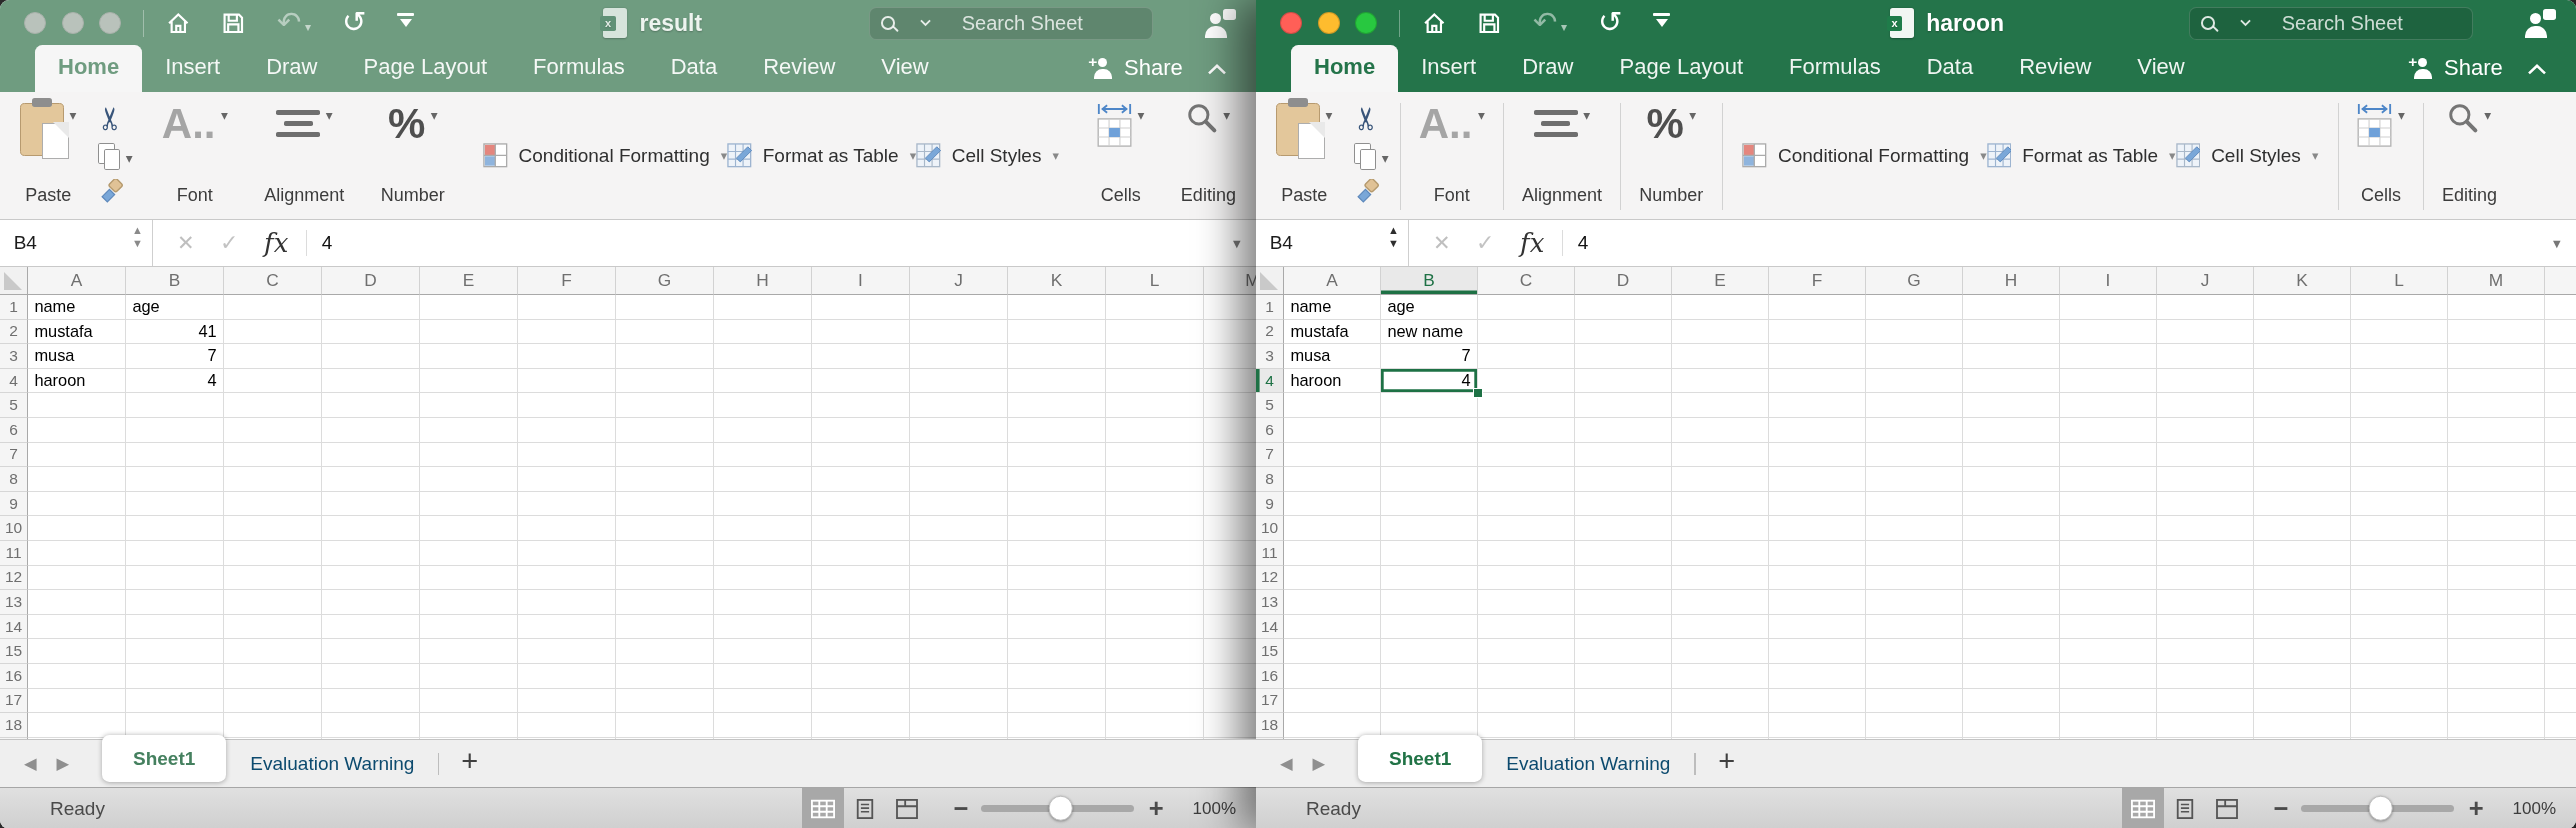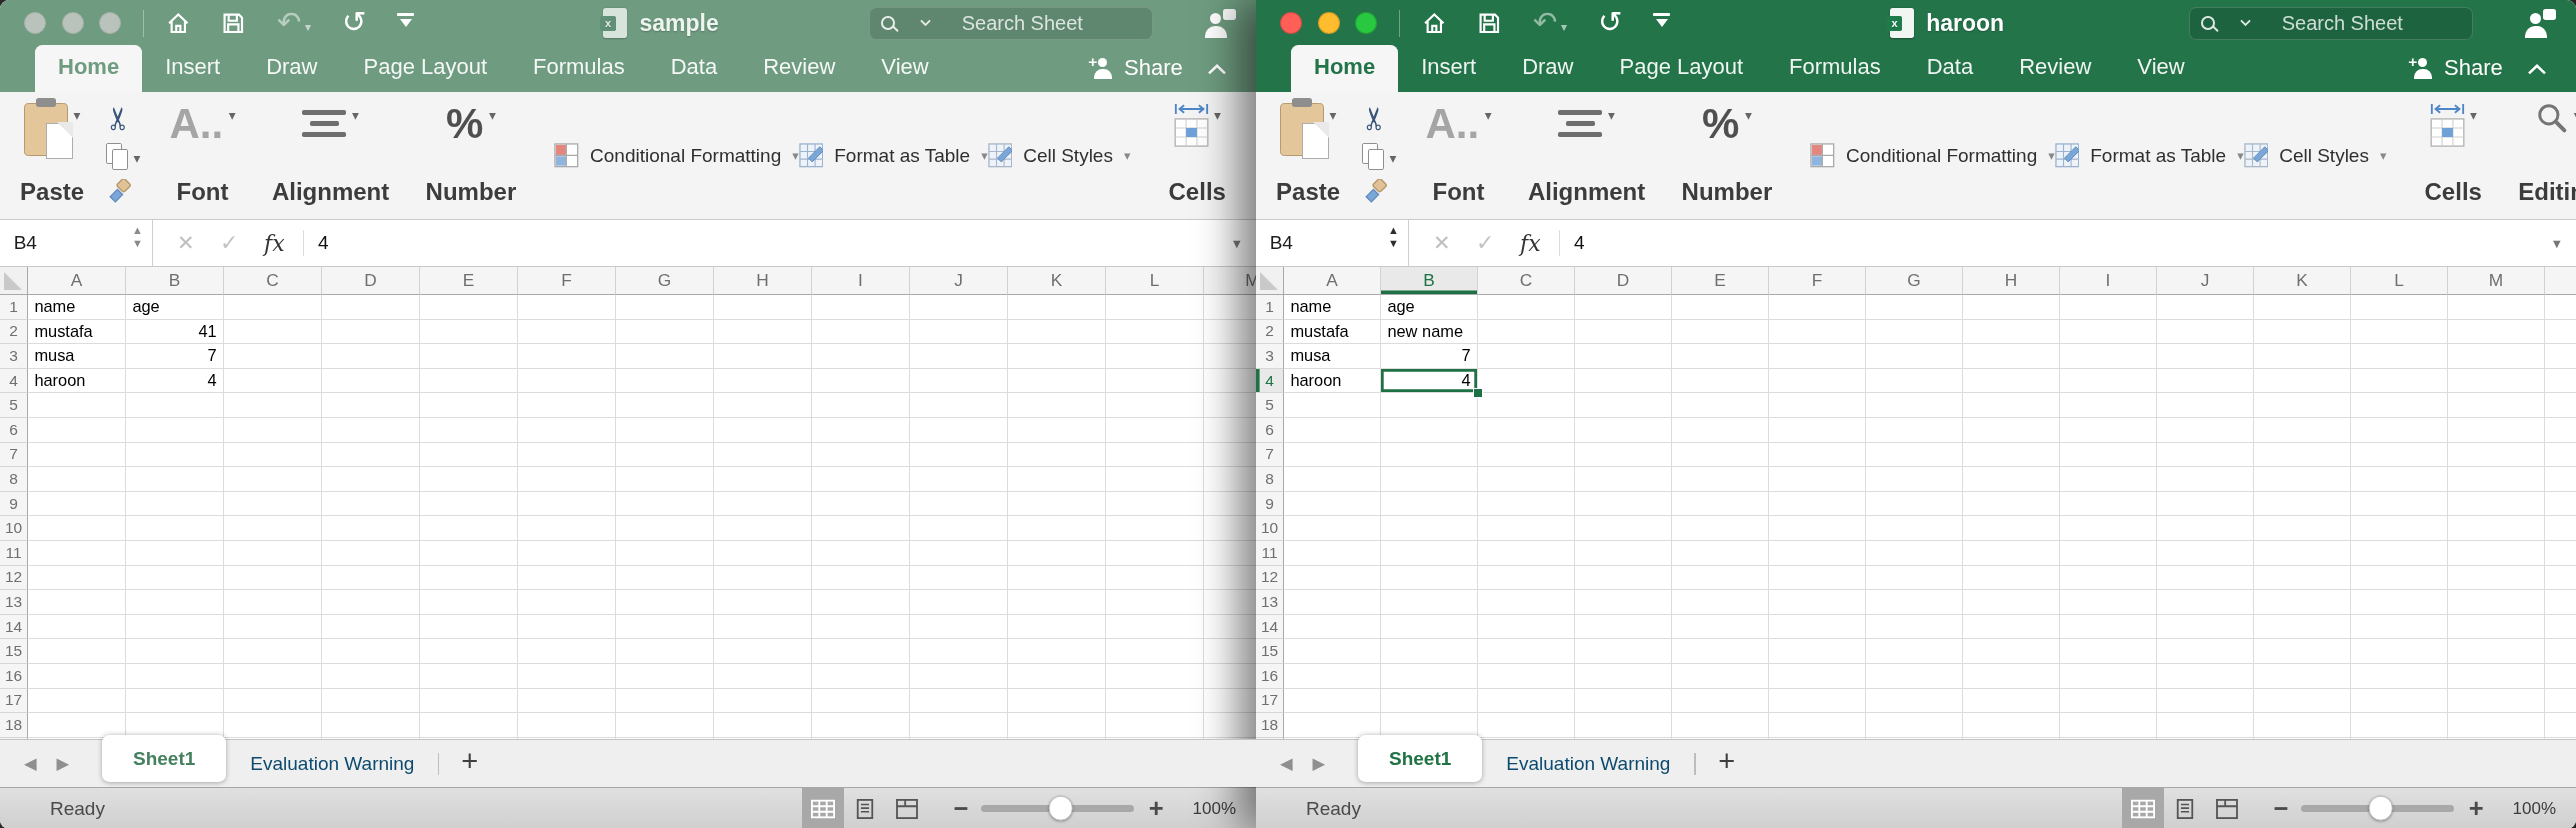"sample" span.title-text { text: sample -> result }
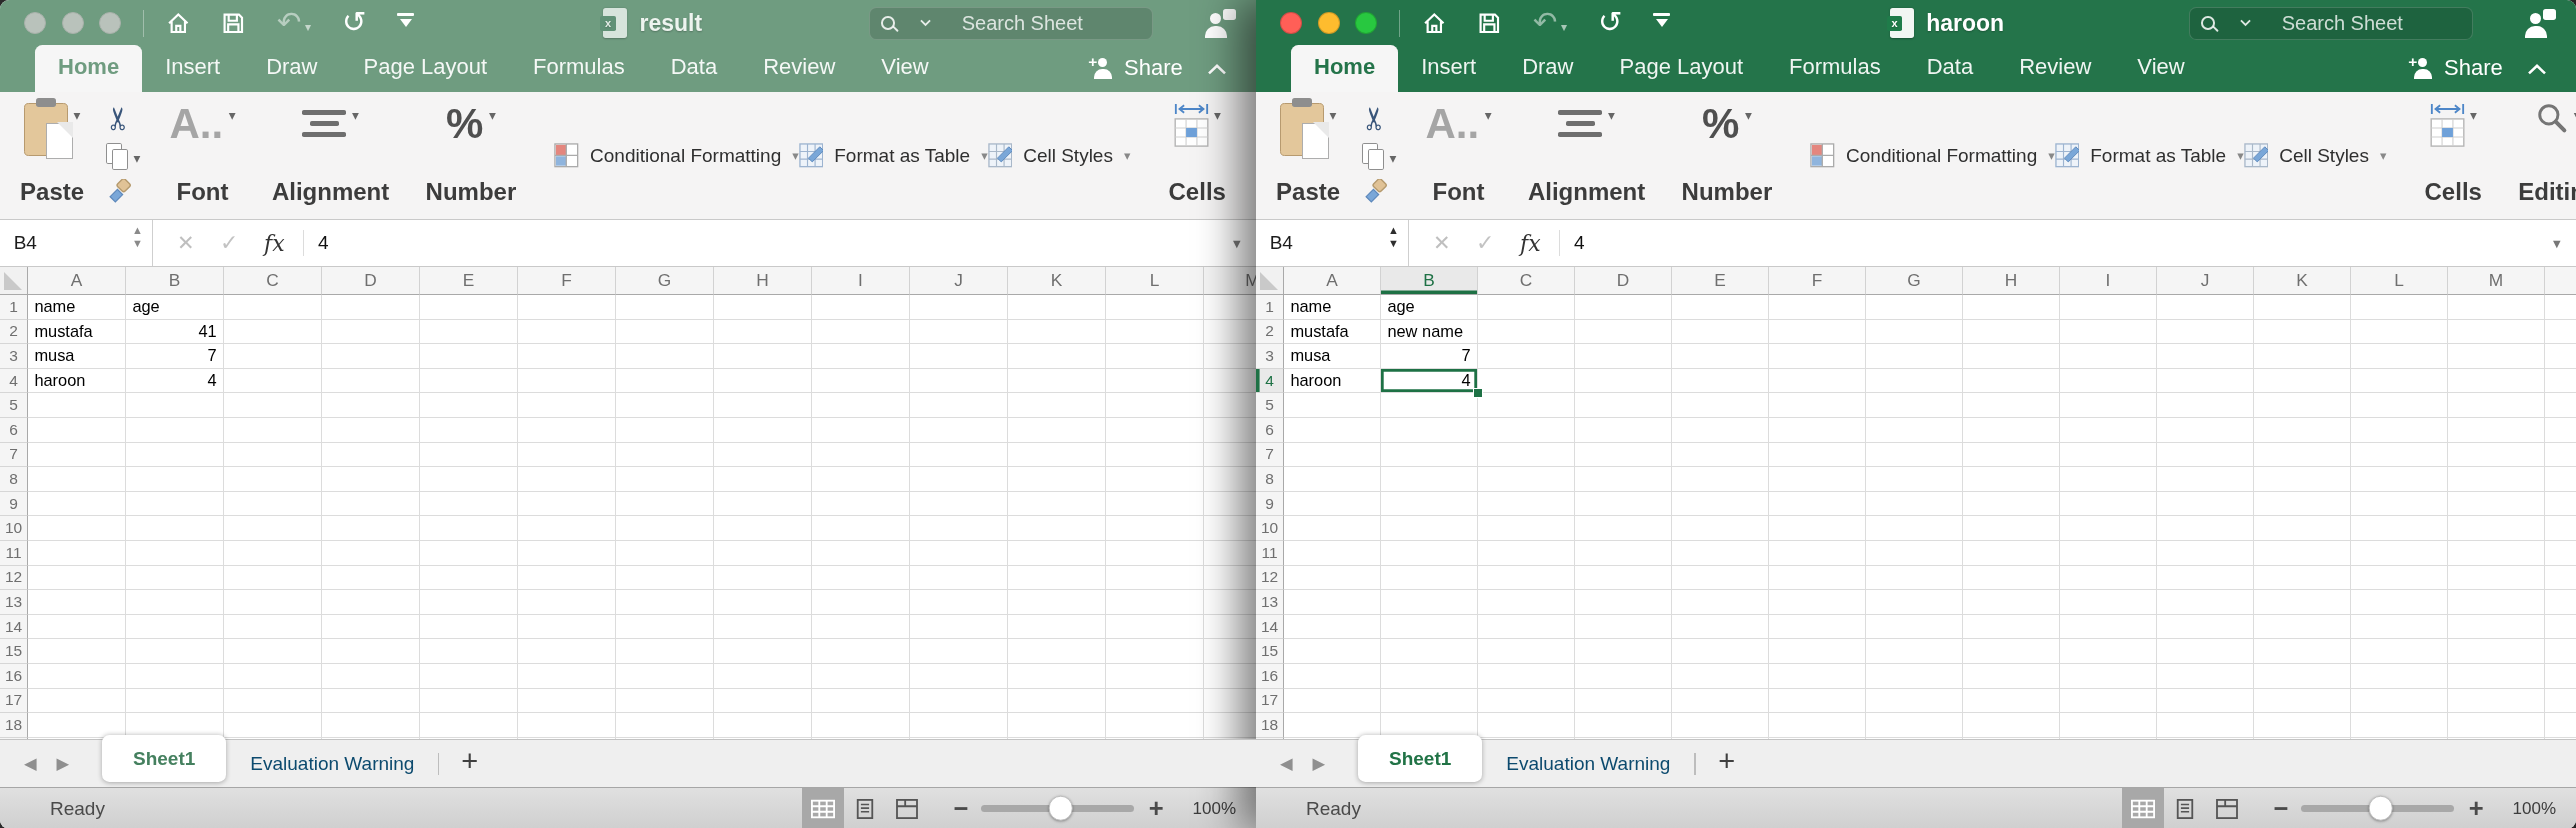"Paste" .glabel { font-size: 24px -> 18px; font-weight: bold -> none }
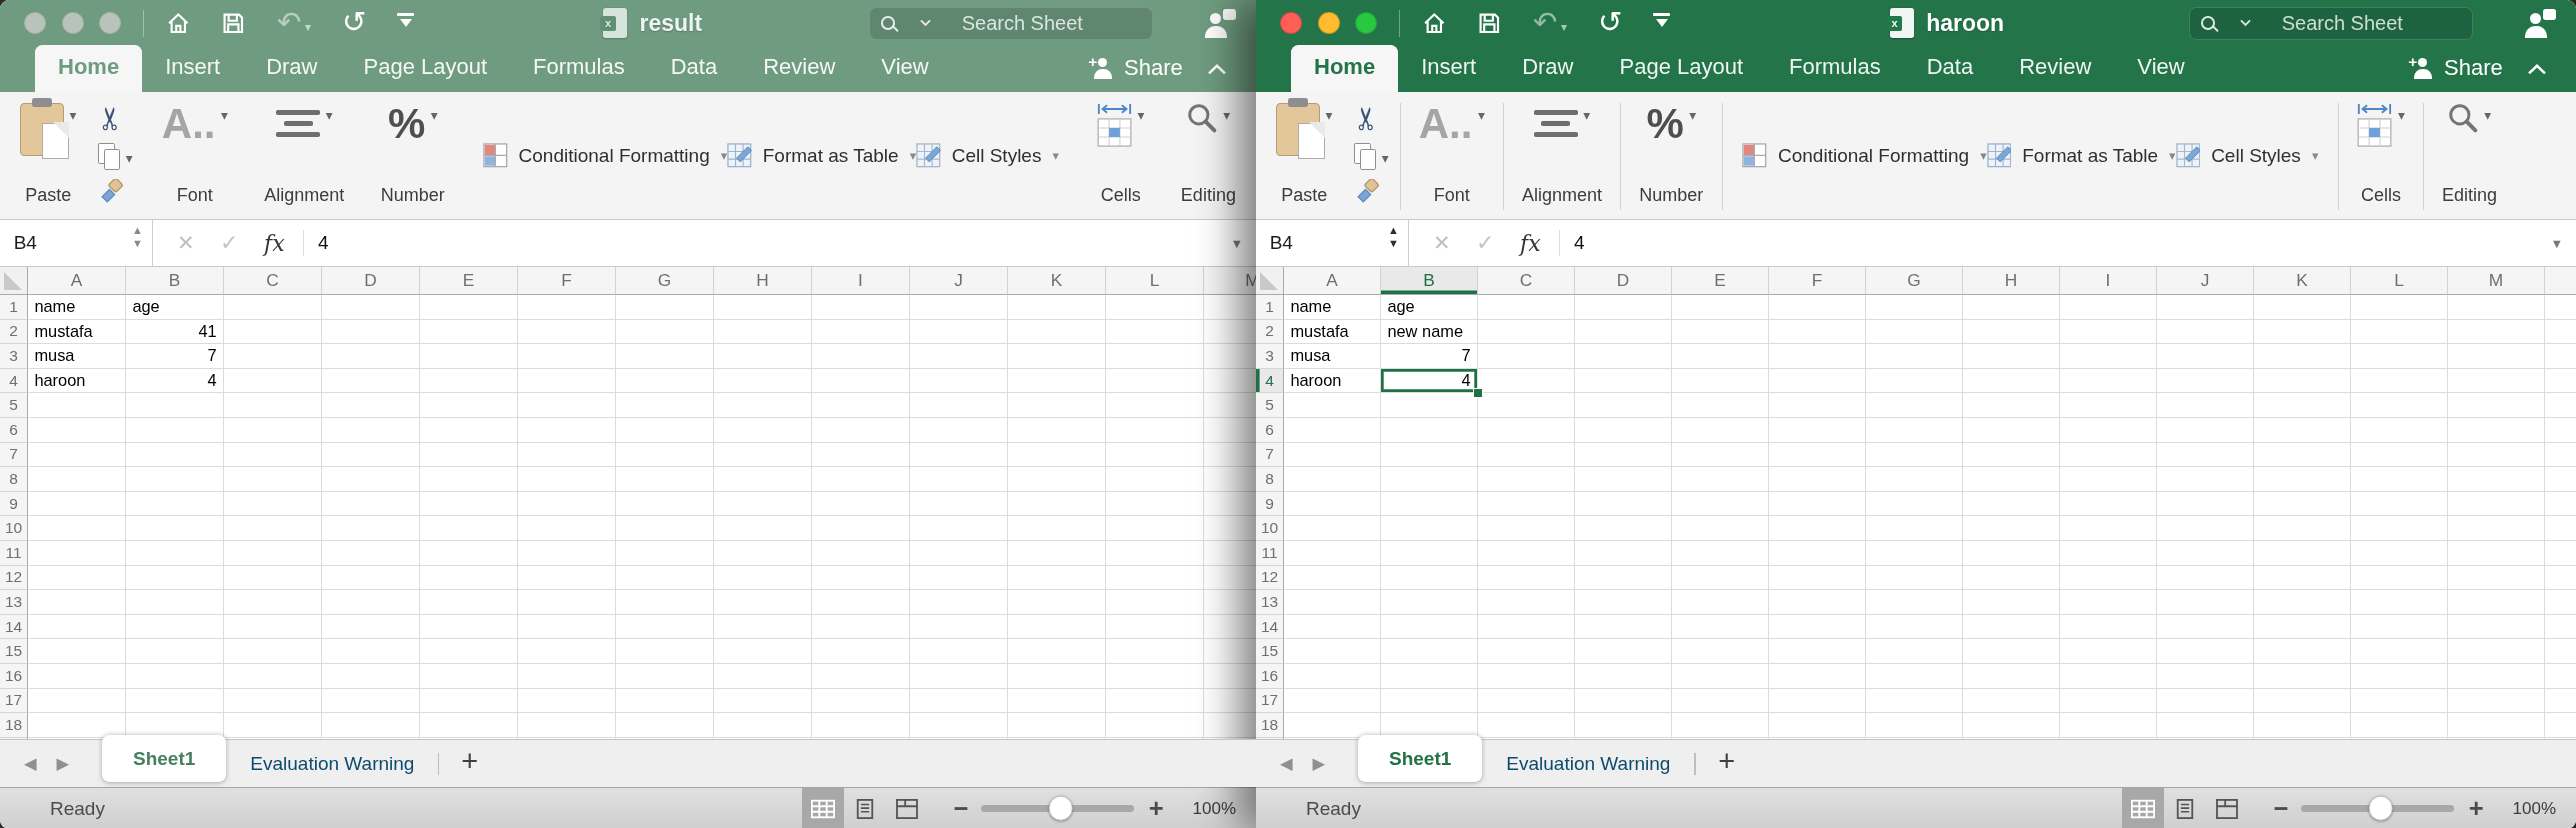"fx" .fb-fx { font-size: 22px -> 26px }
